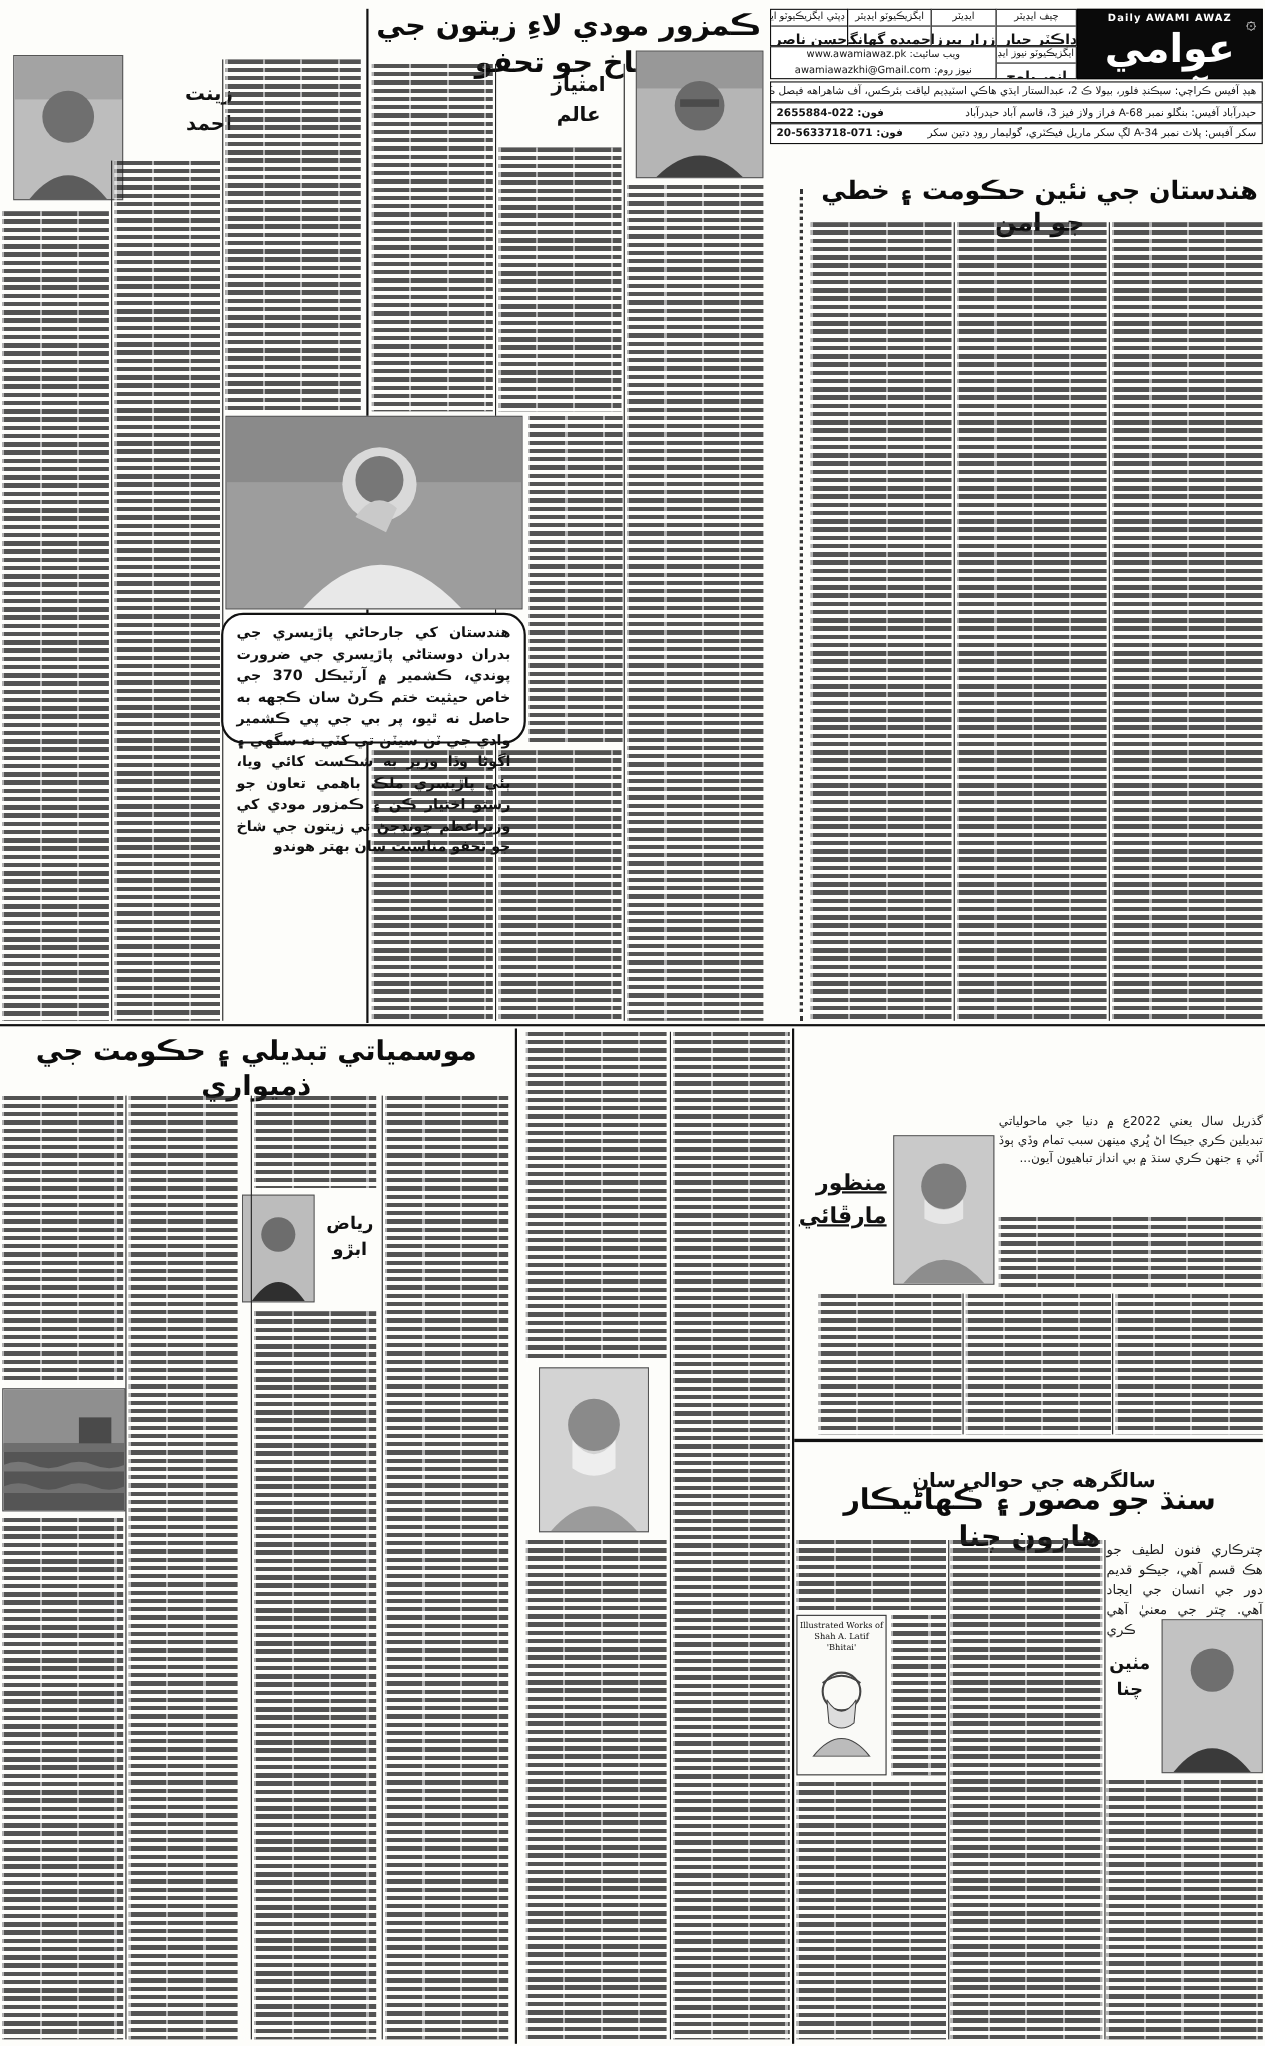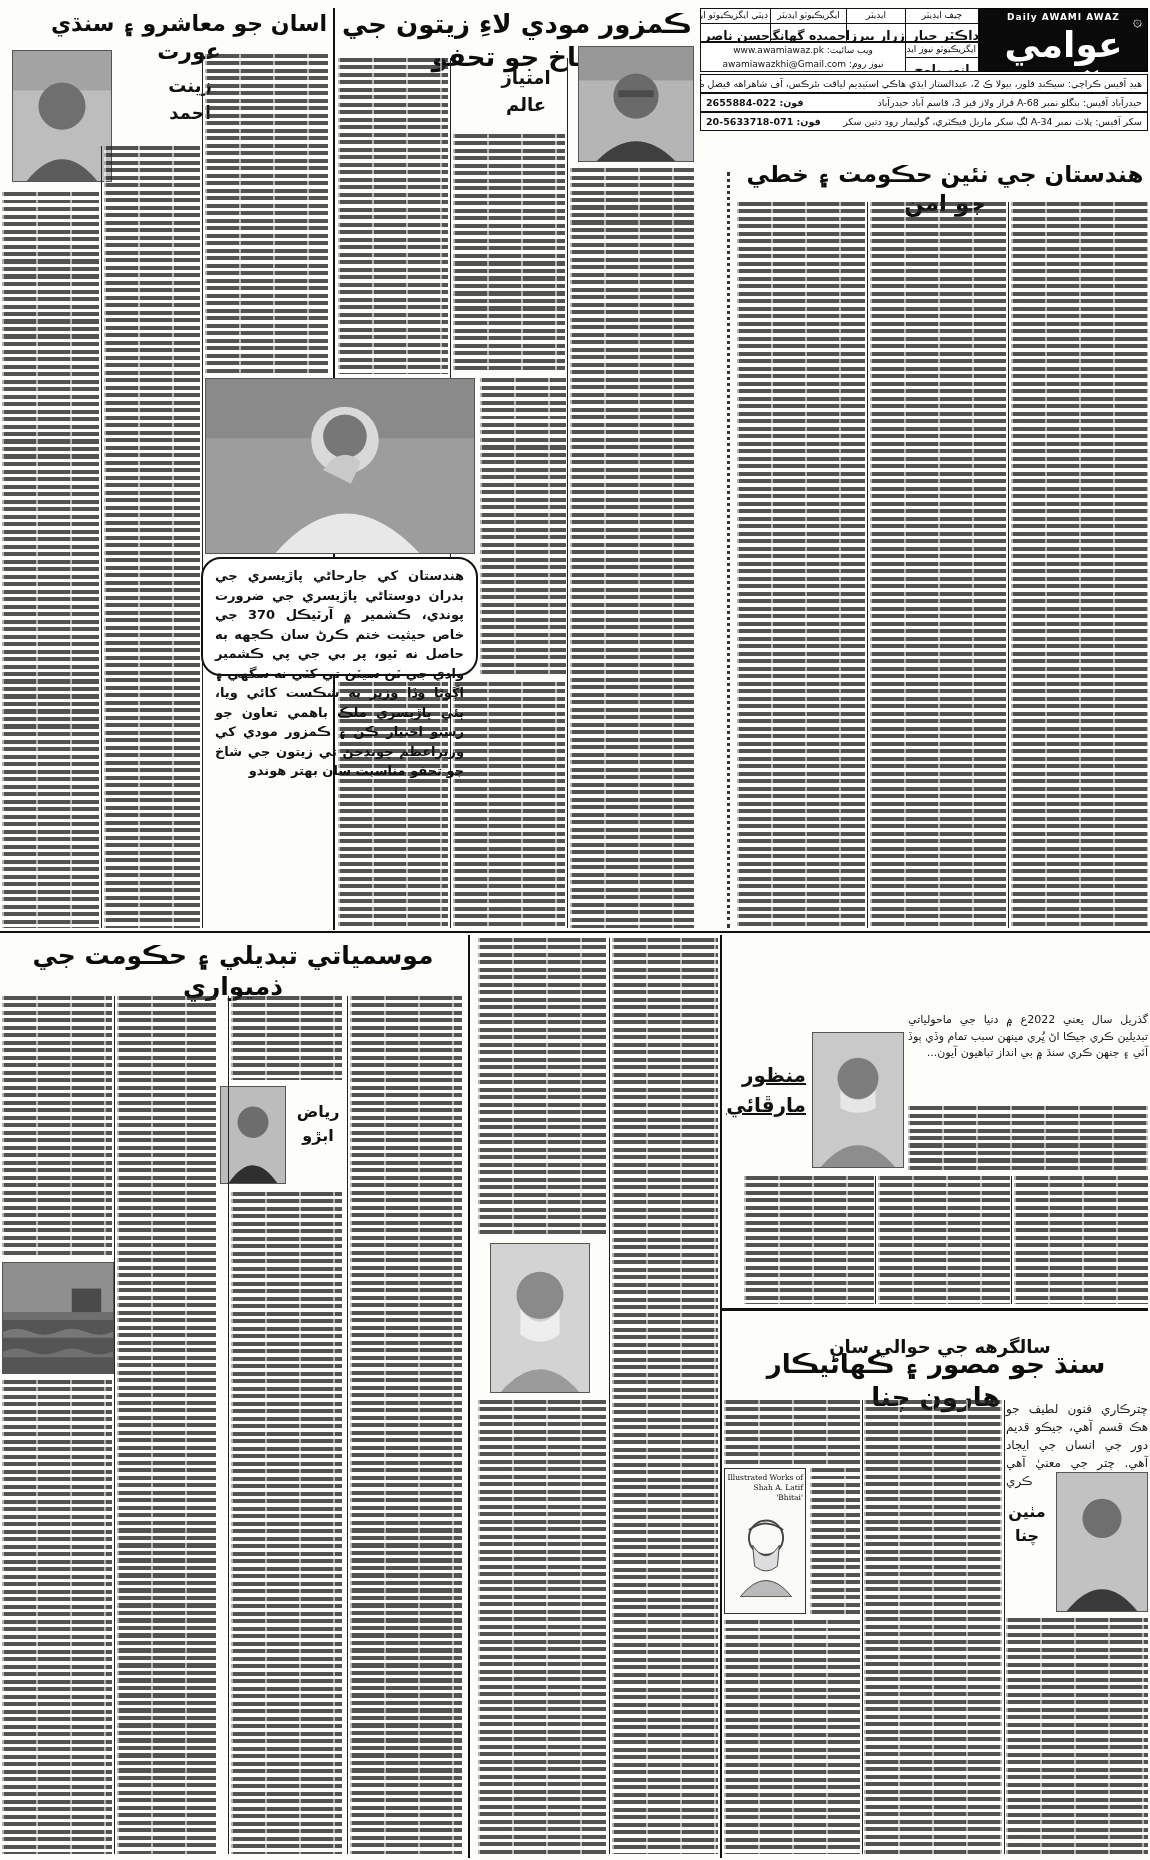"اسان جو معاشرو ۽ سنڌي" div.abs { html: <div>اسان جو معاشرو ۽ سنڌي عورت</div> -> none }
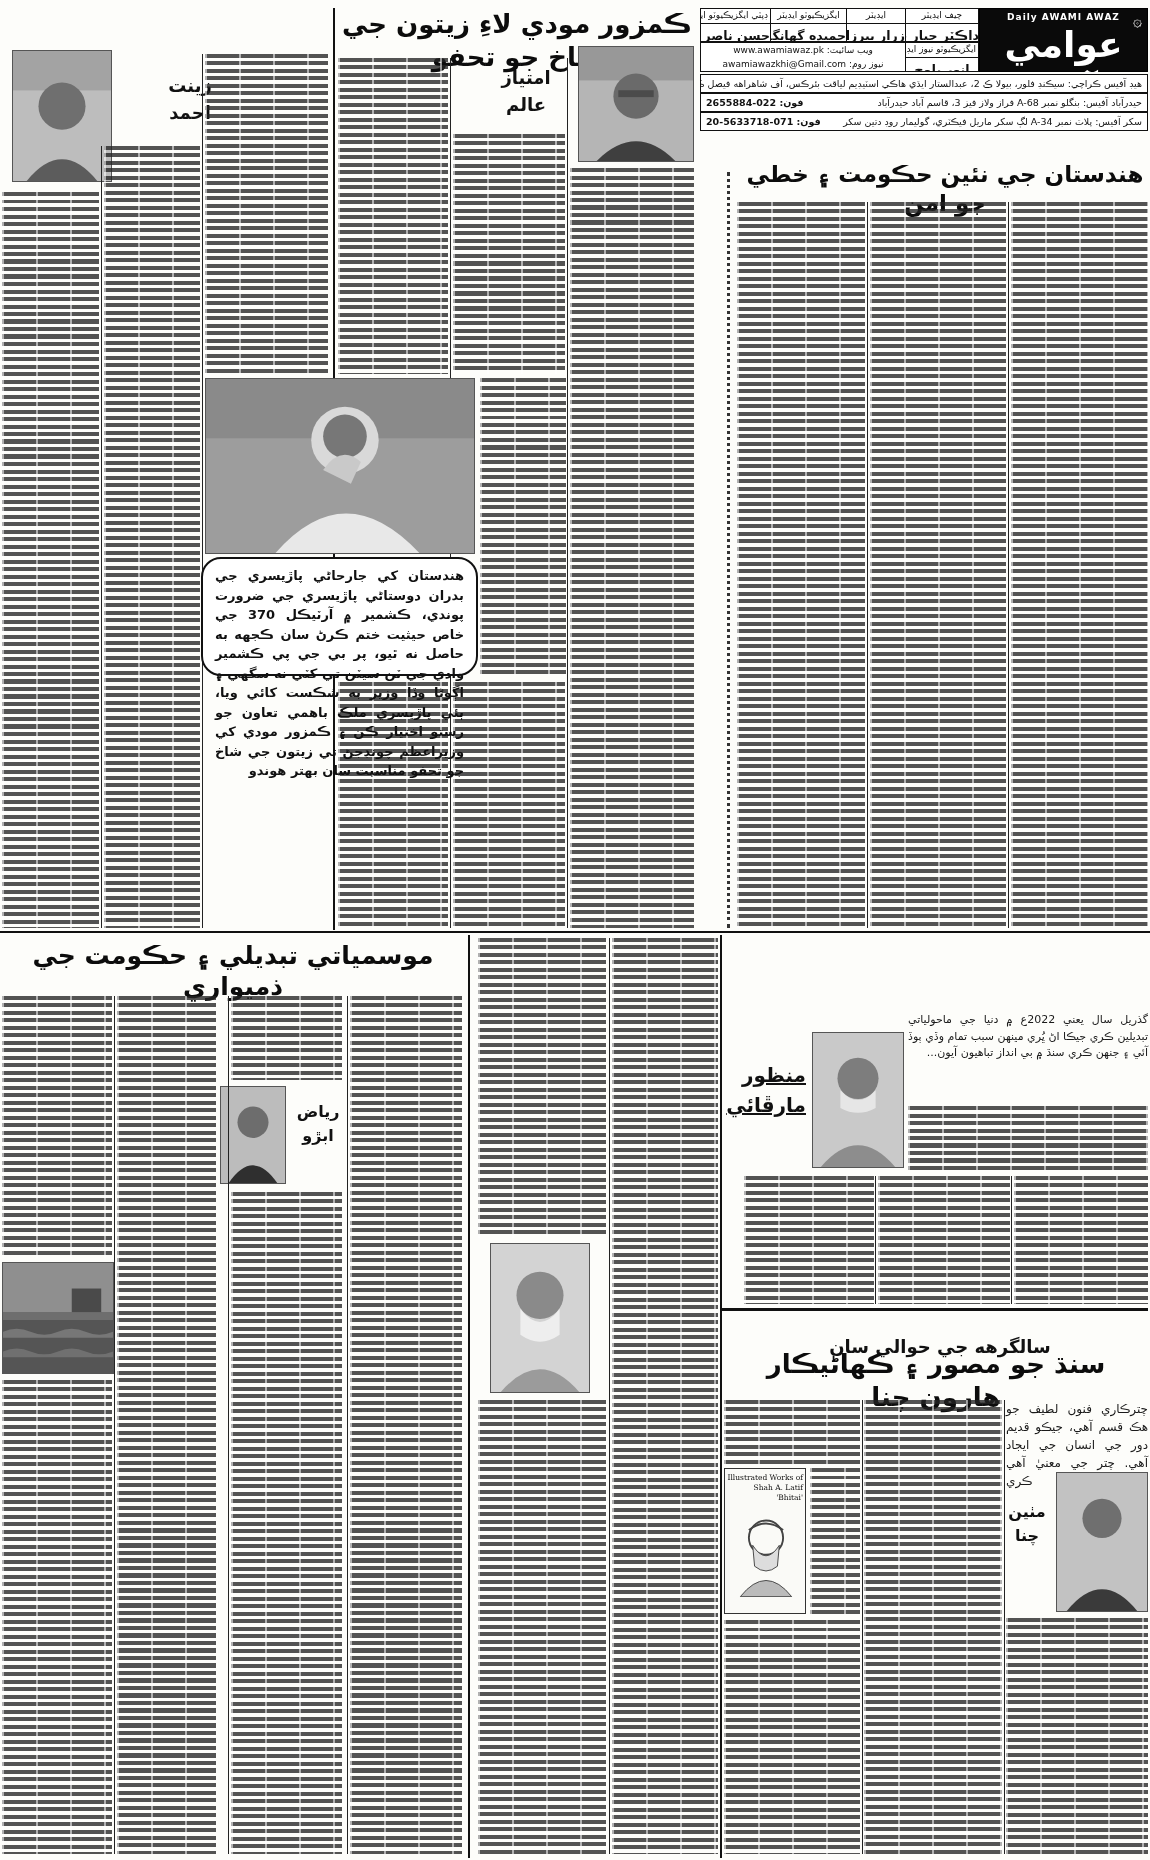"Illustrated Works of Shah A." .bookcover { text-align: right -> center }
